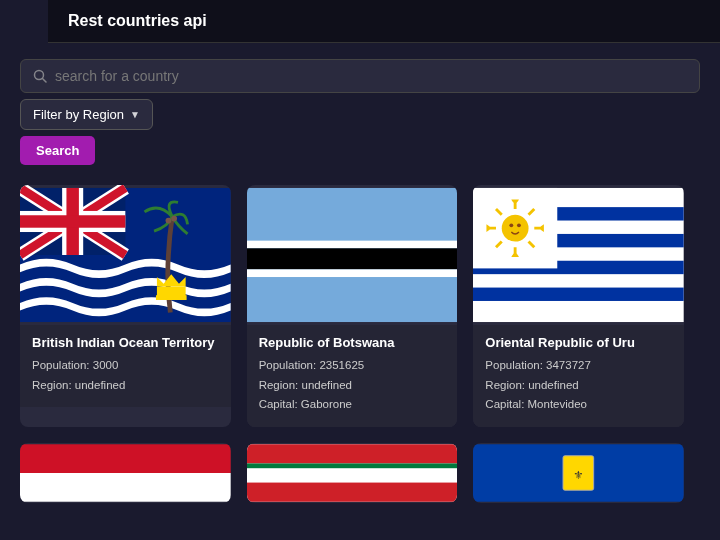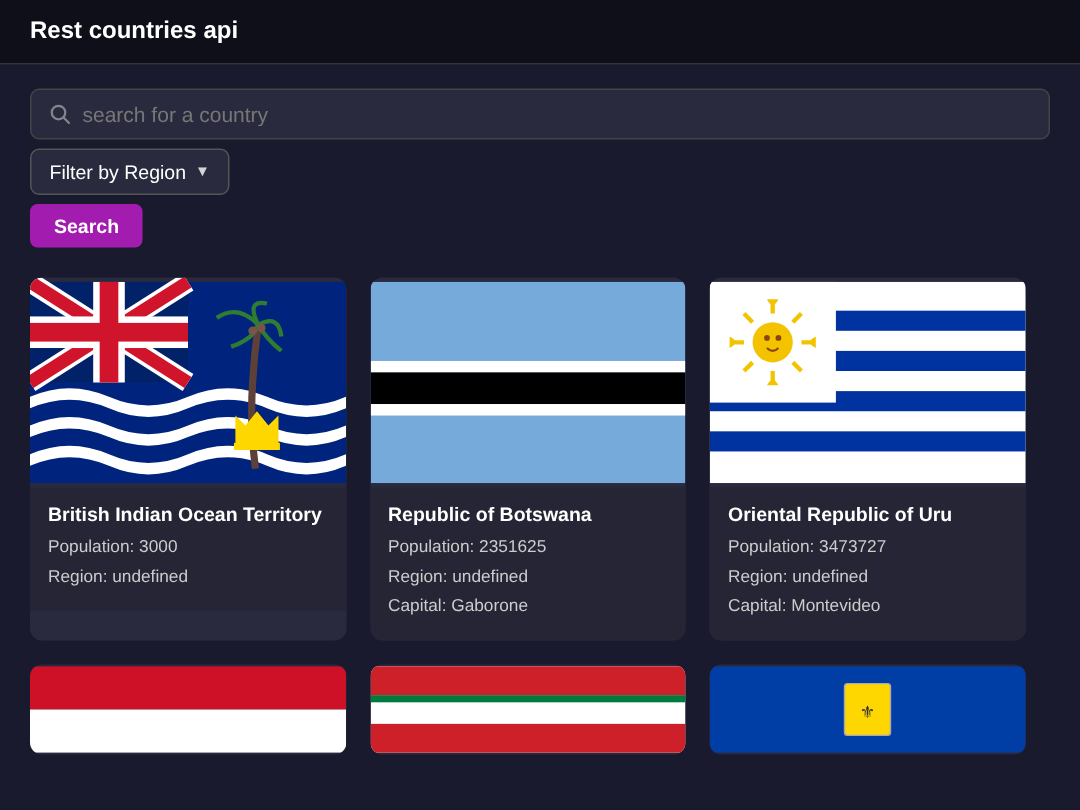"Rest countries api" header { margin-left: none -> 48px }
